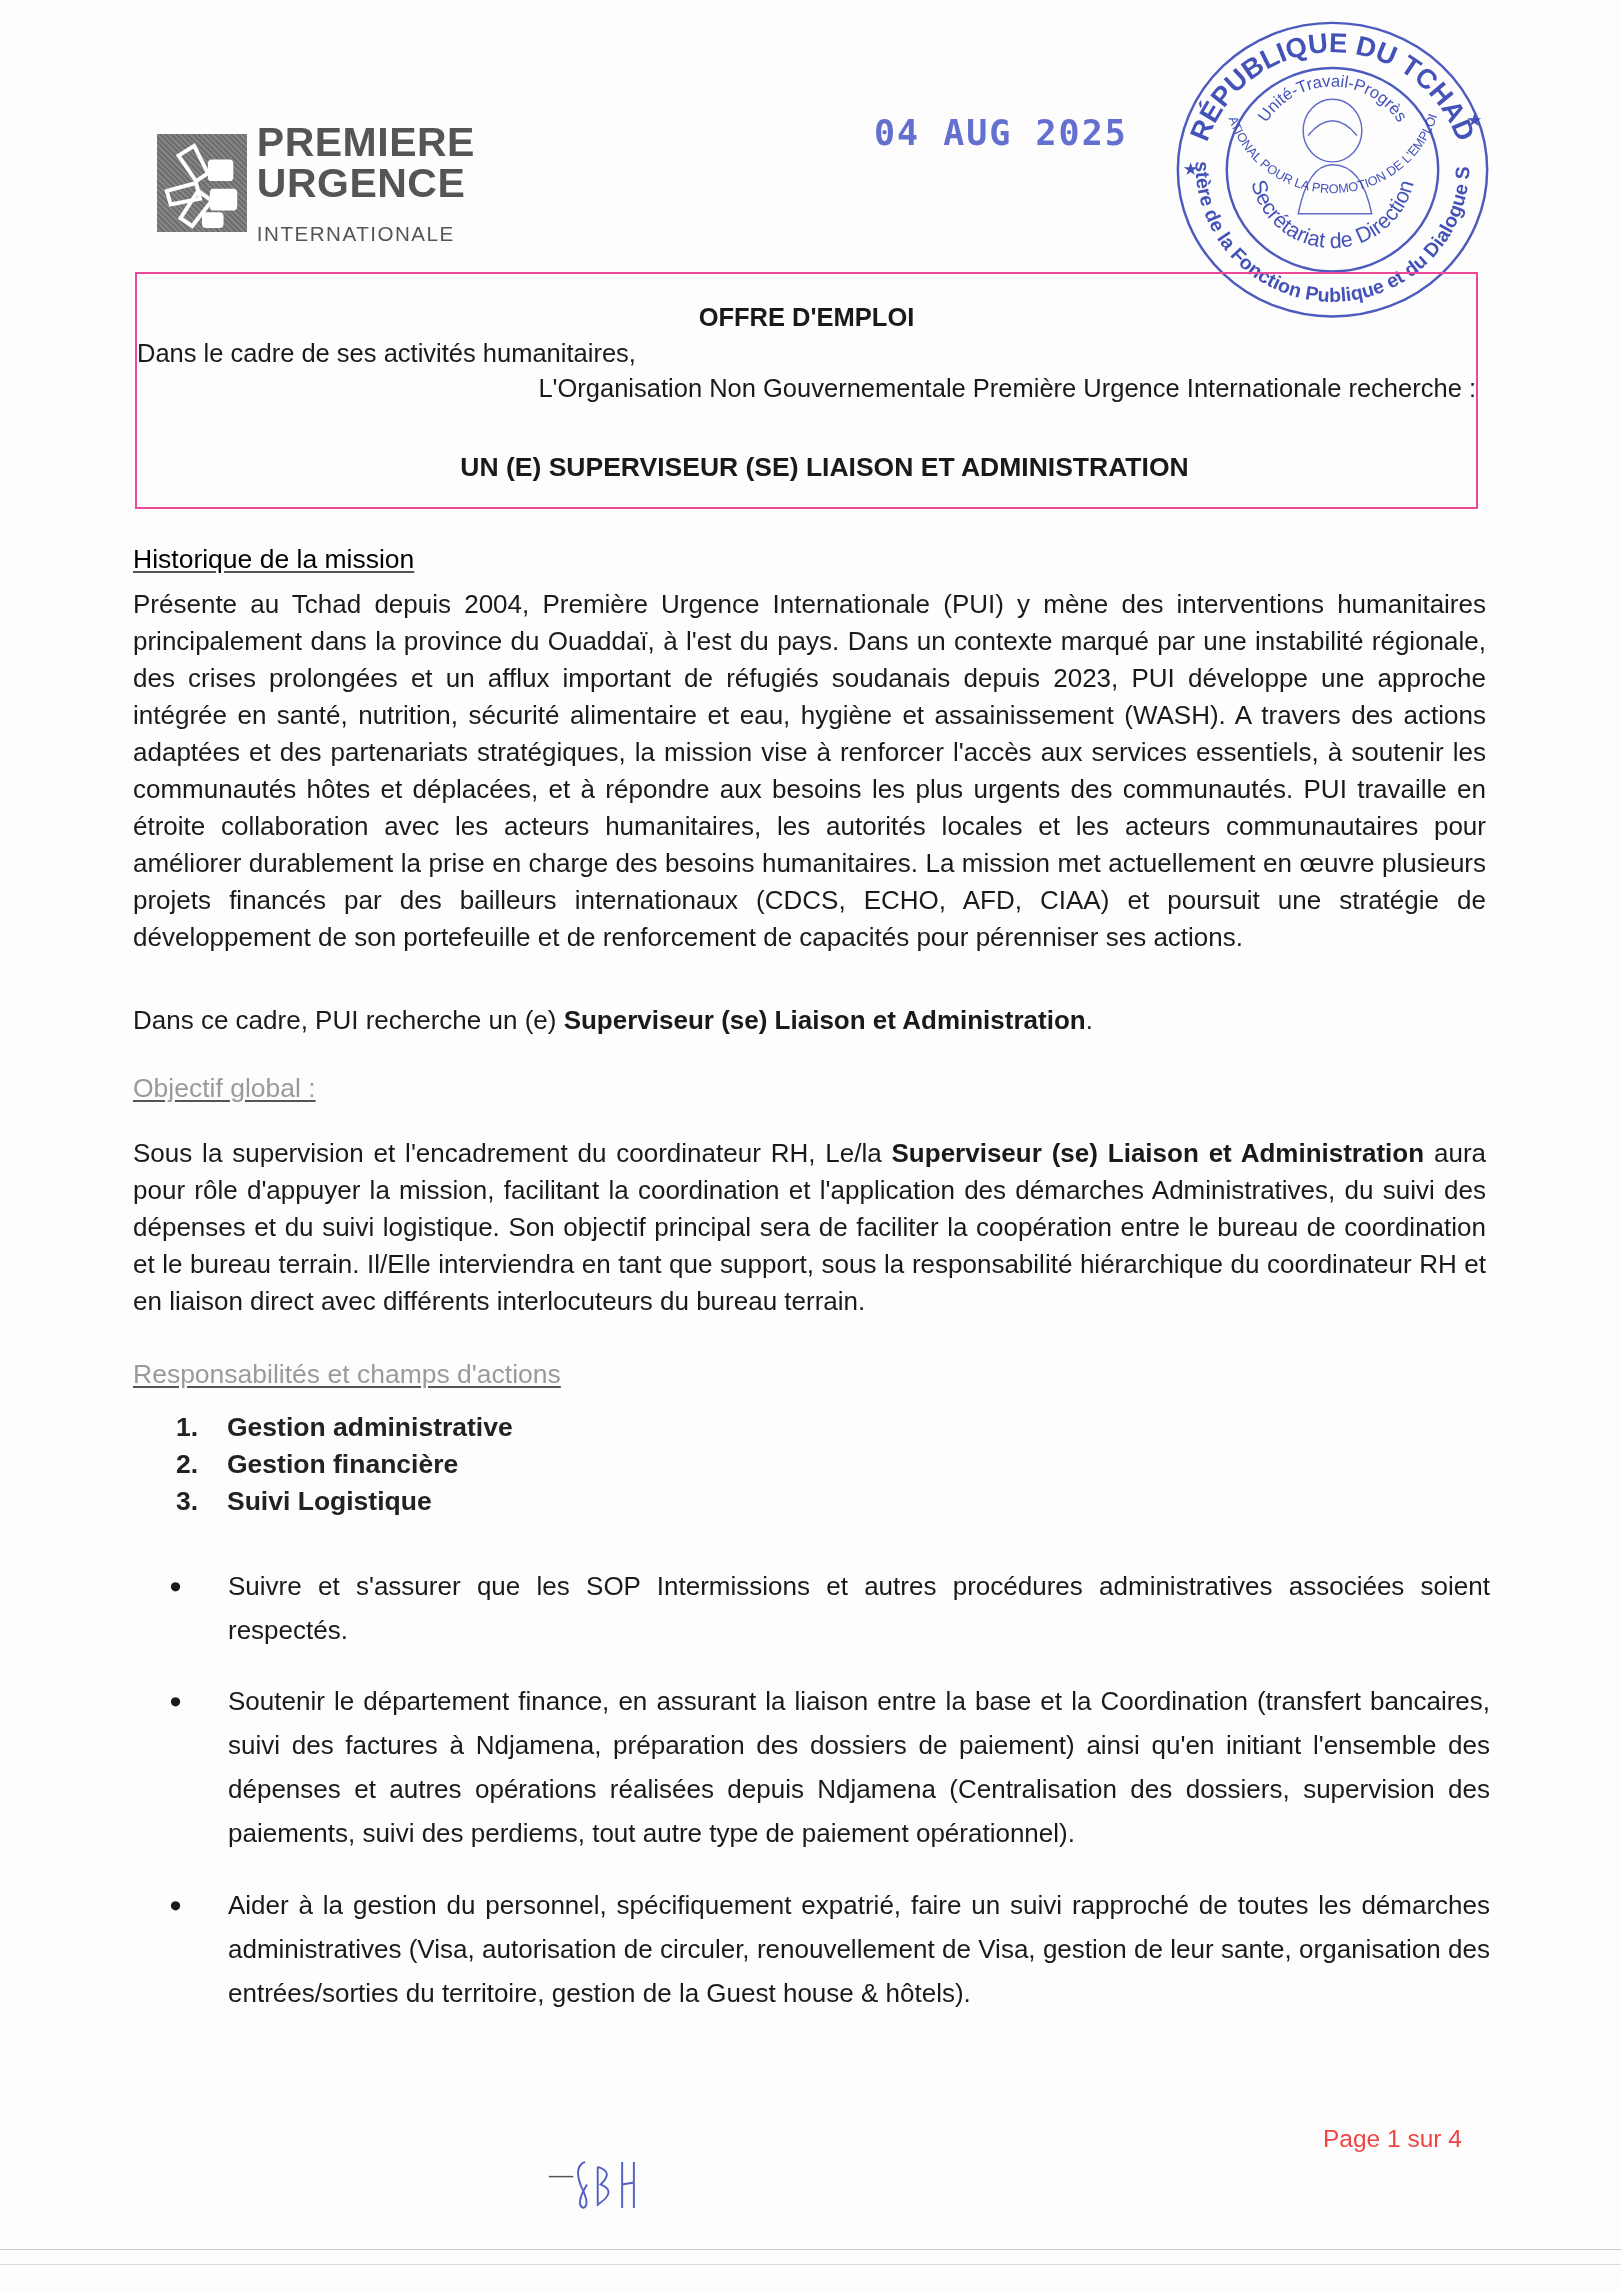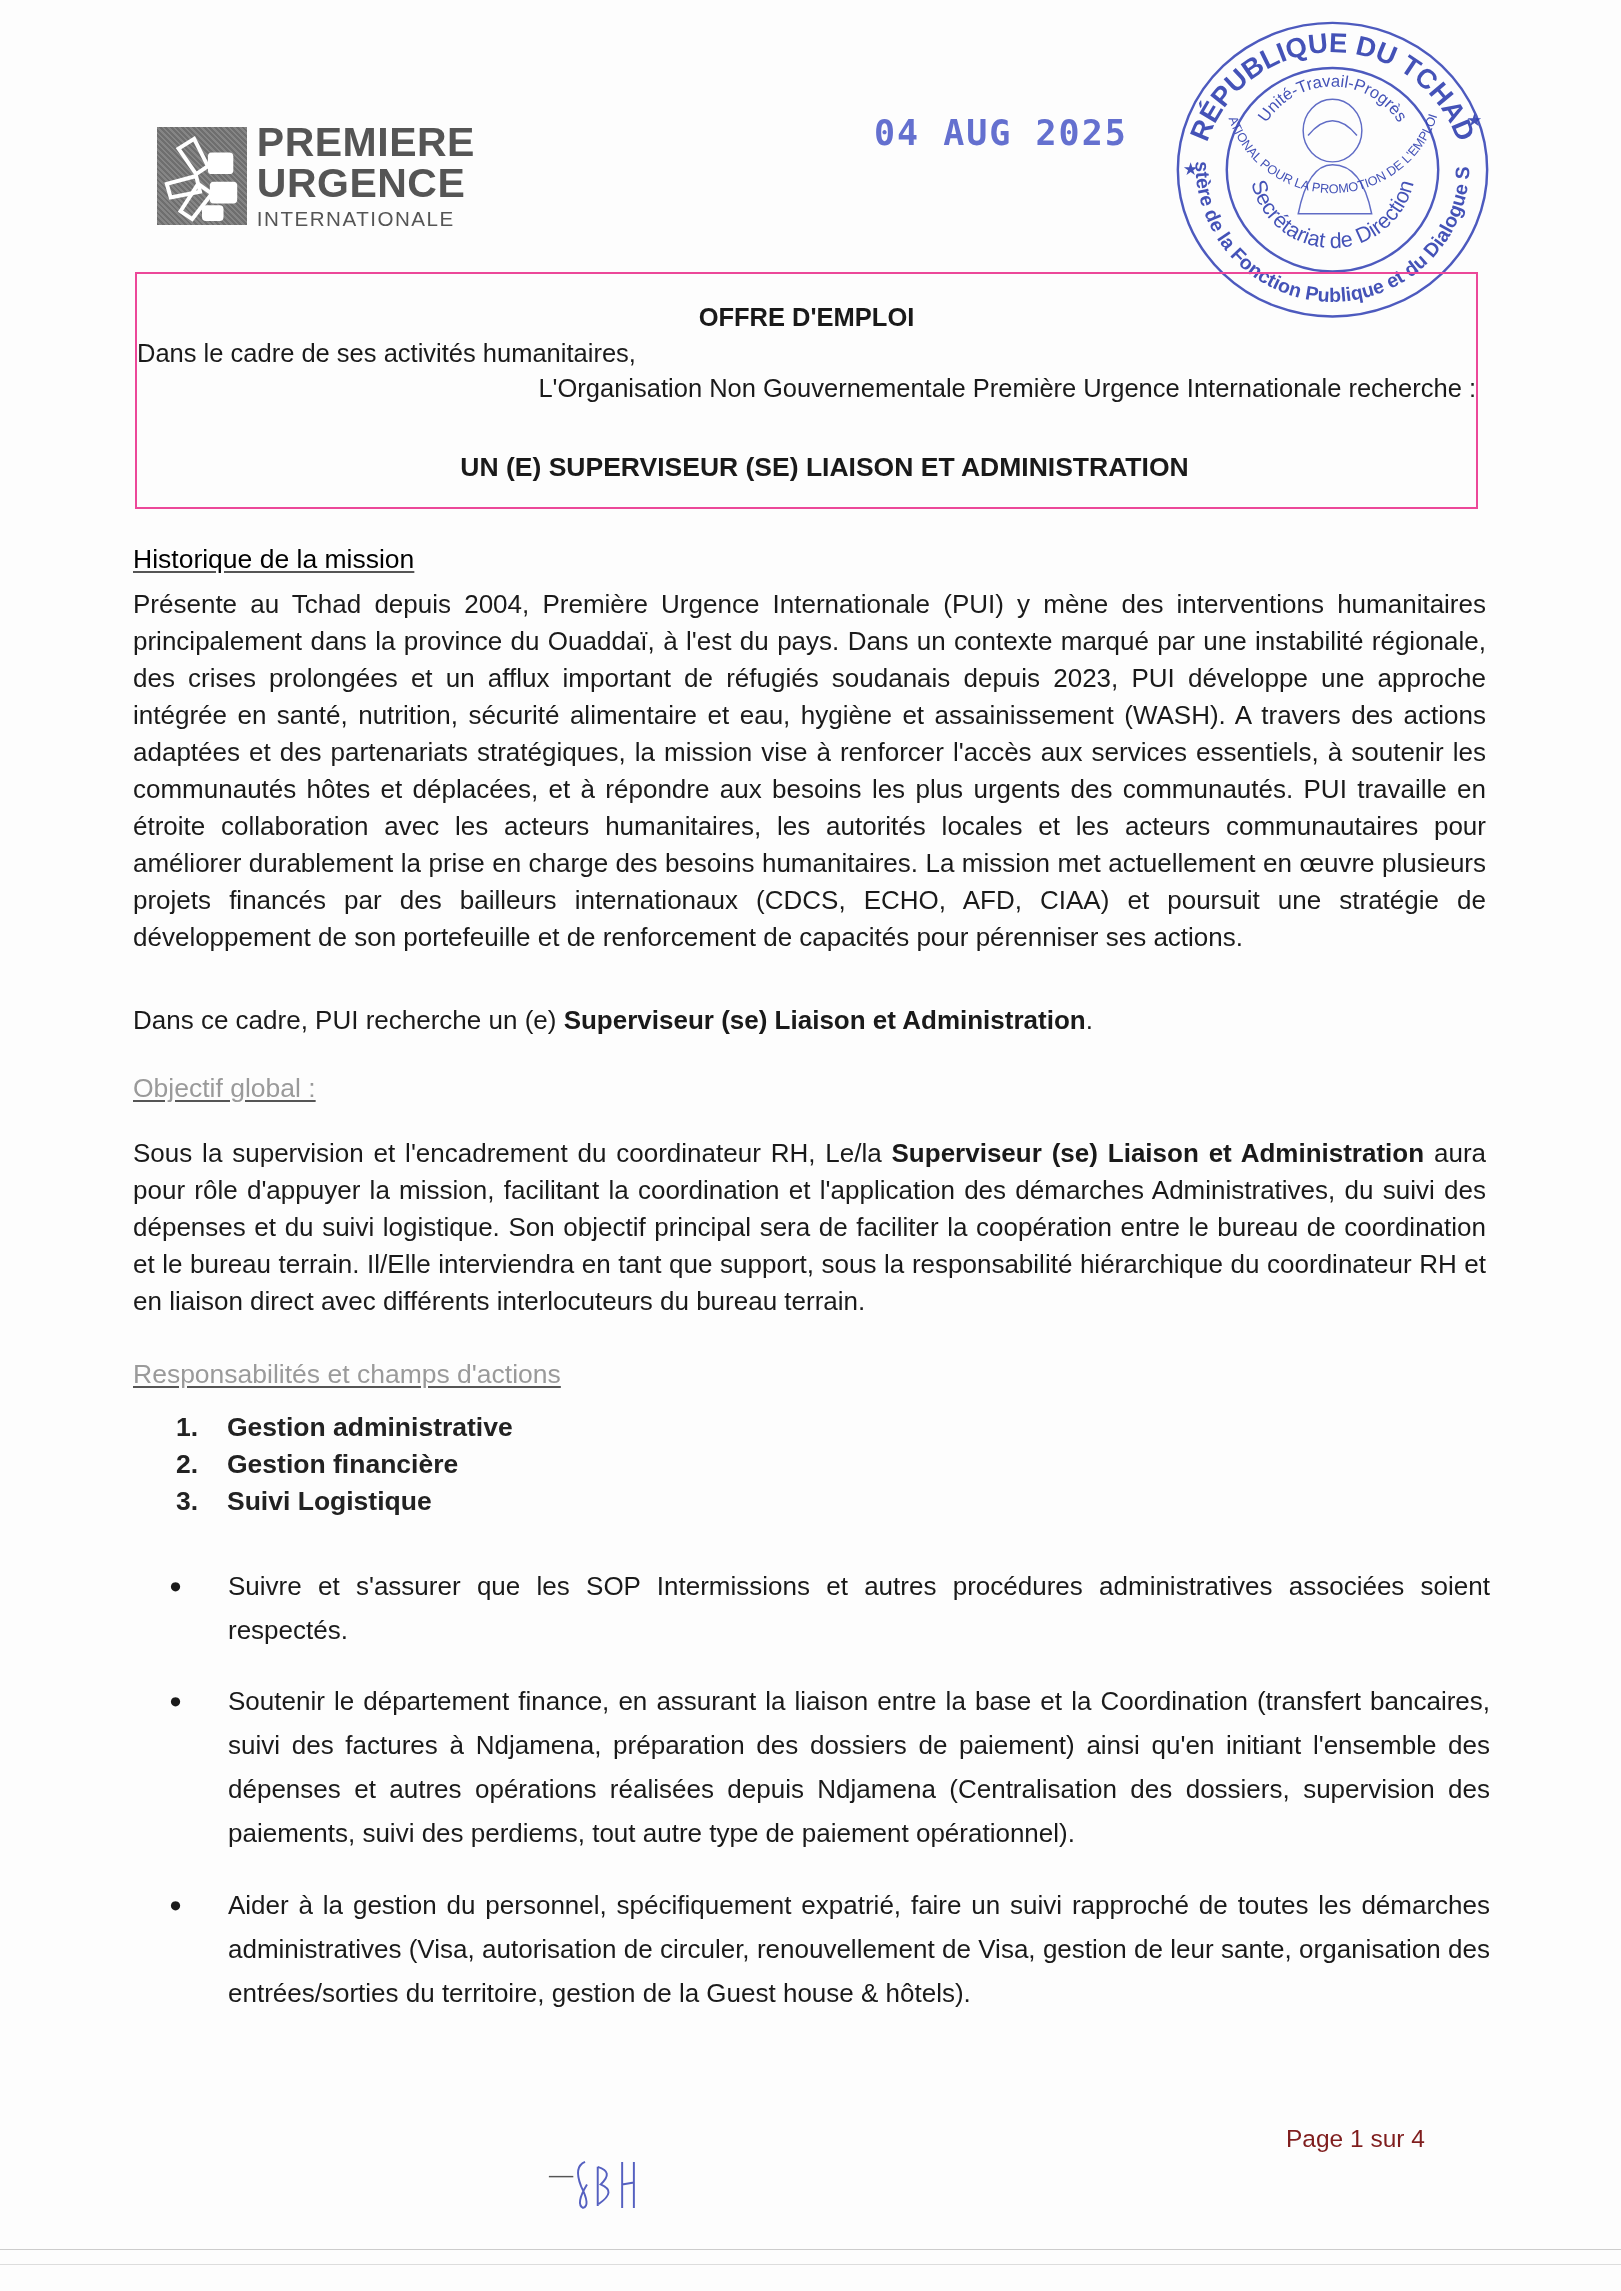"INTERNATIONALE" .logo-l3 { margin-top: 5px -> 20px }
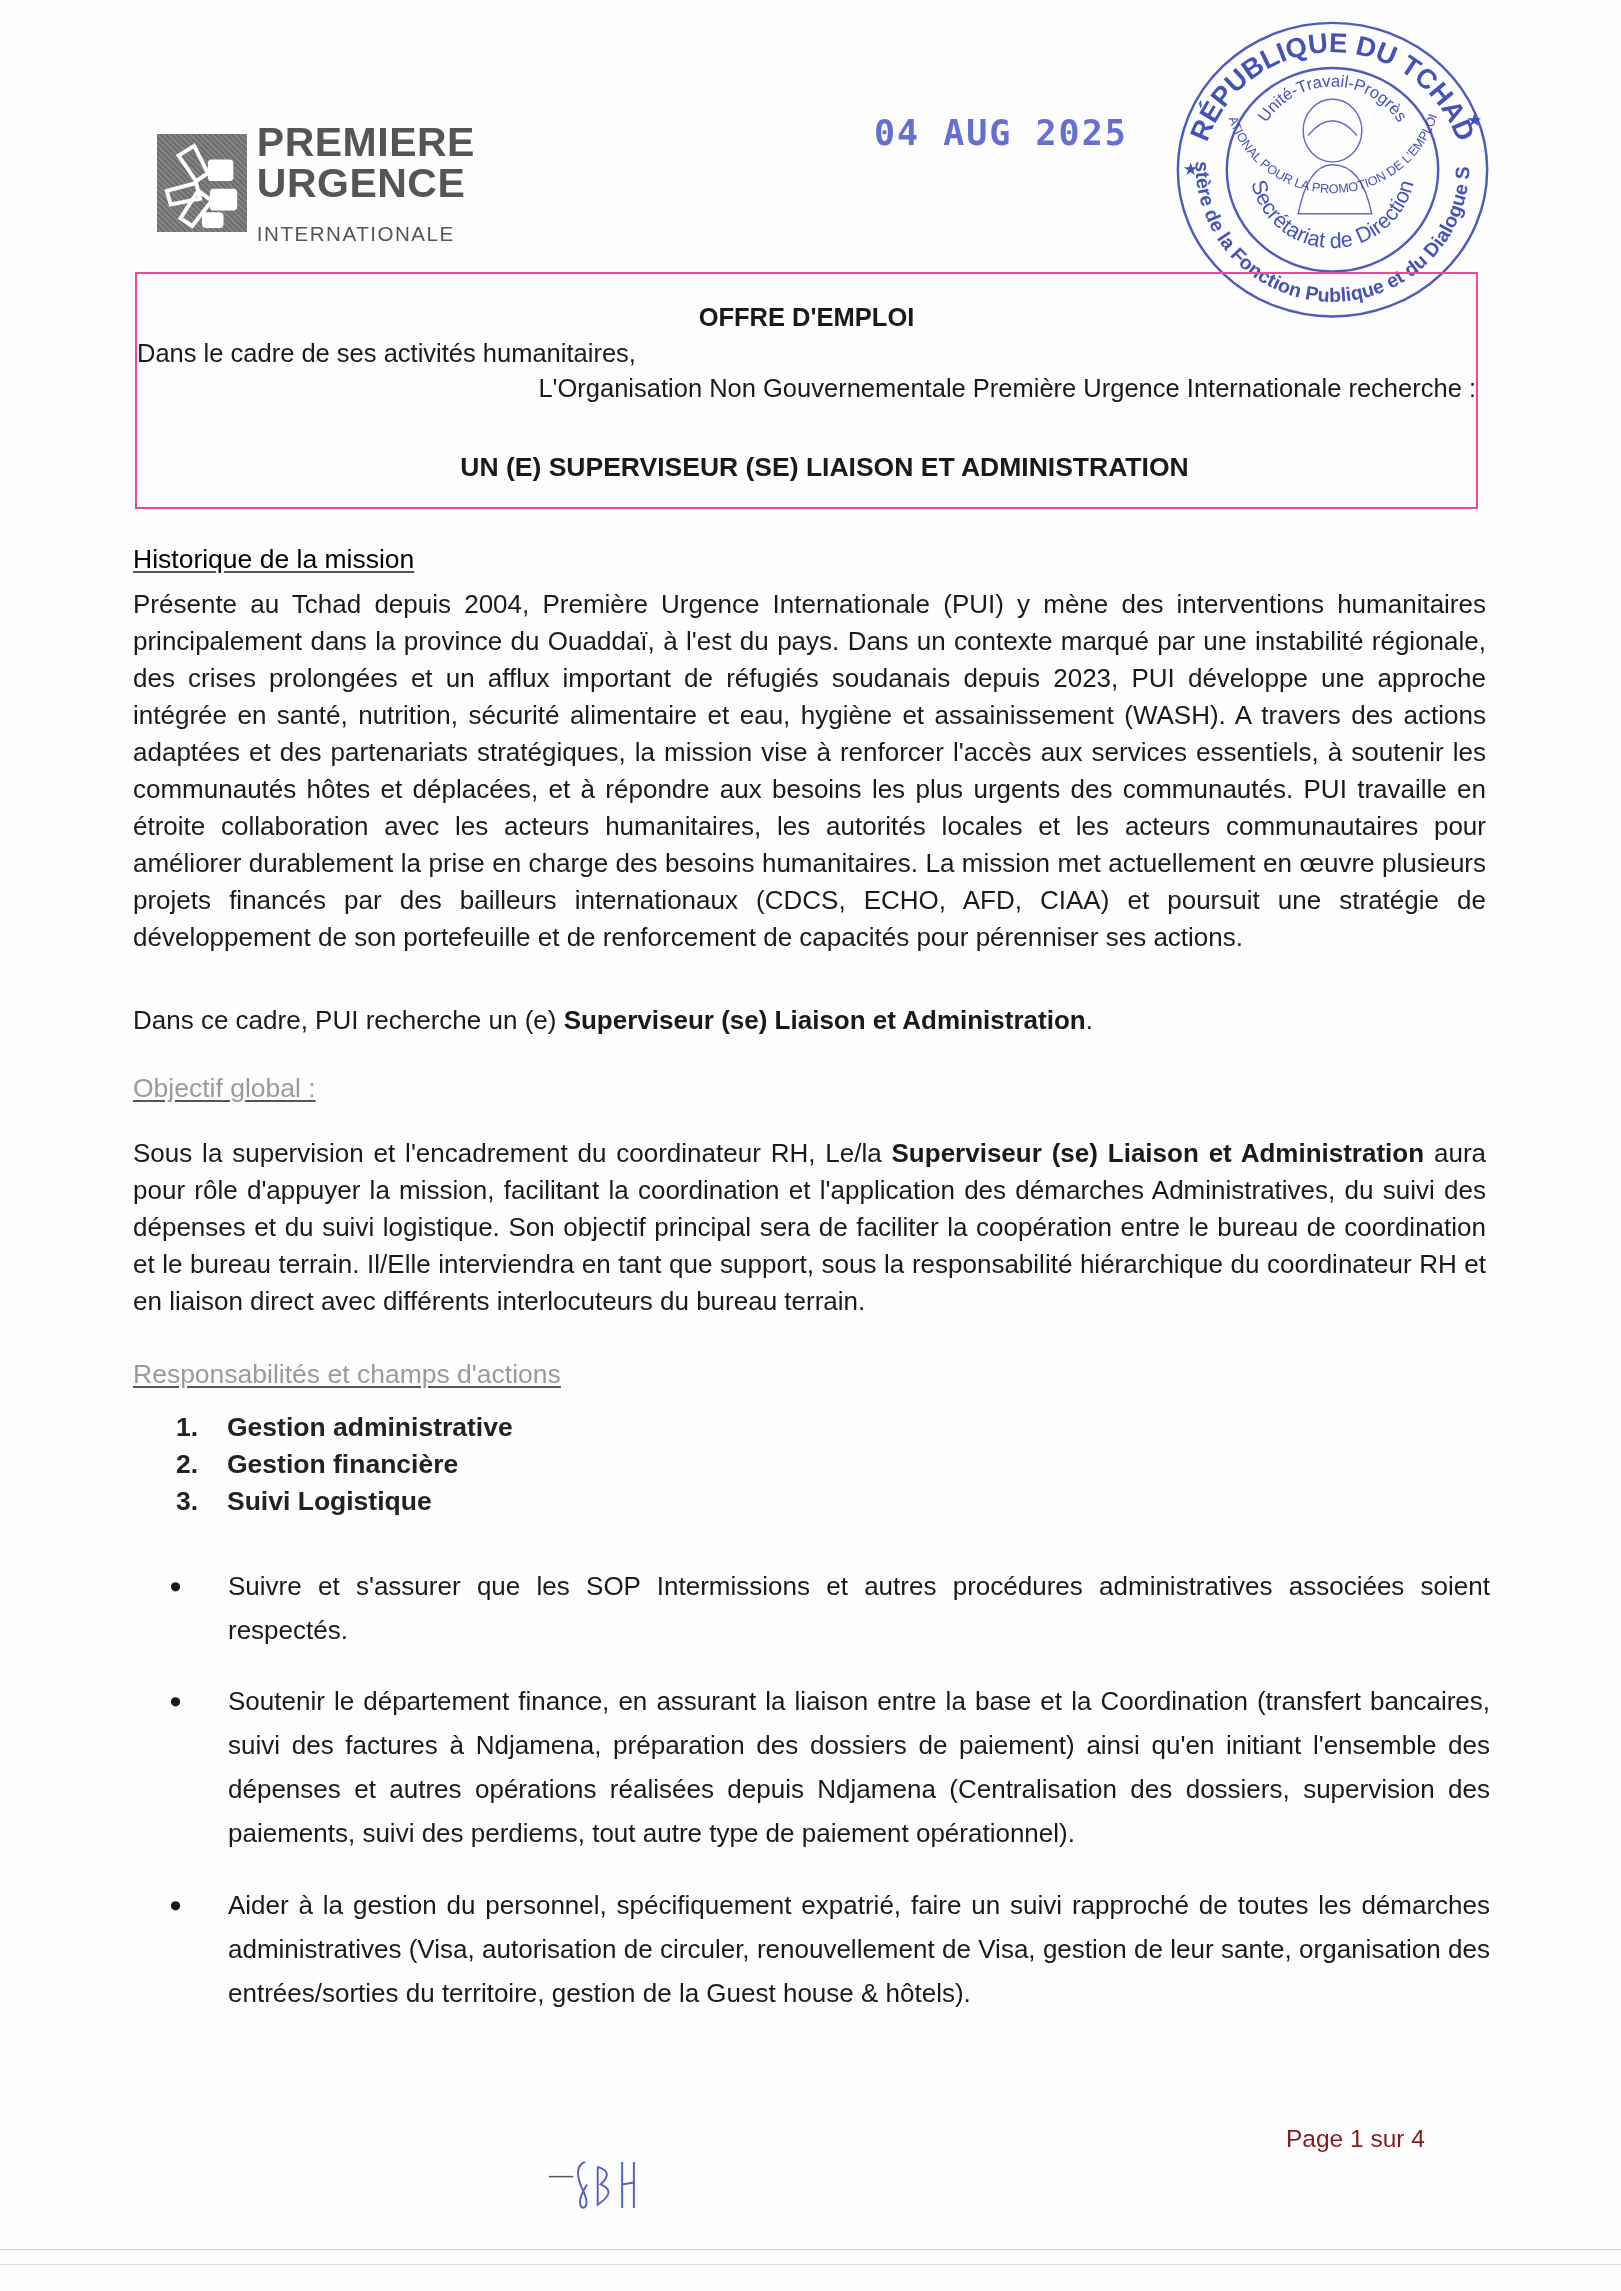"Page 1 sur 4" .page-footer { color: #7f1d1d -> #ef4444; left: 1286px -> 1323px }
